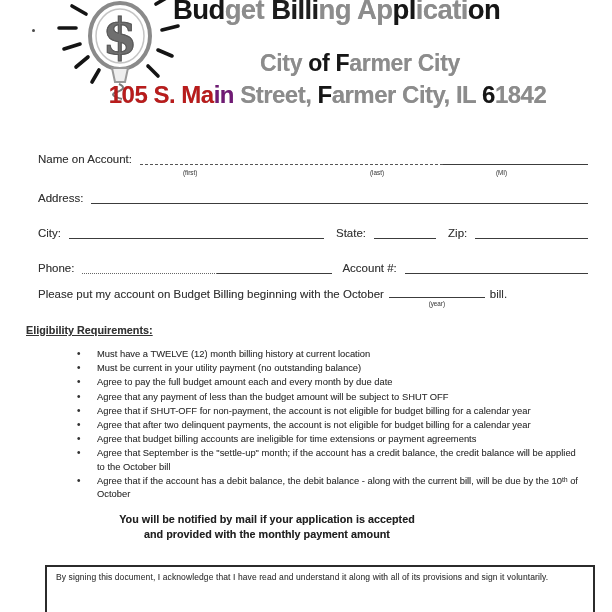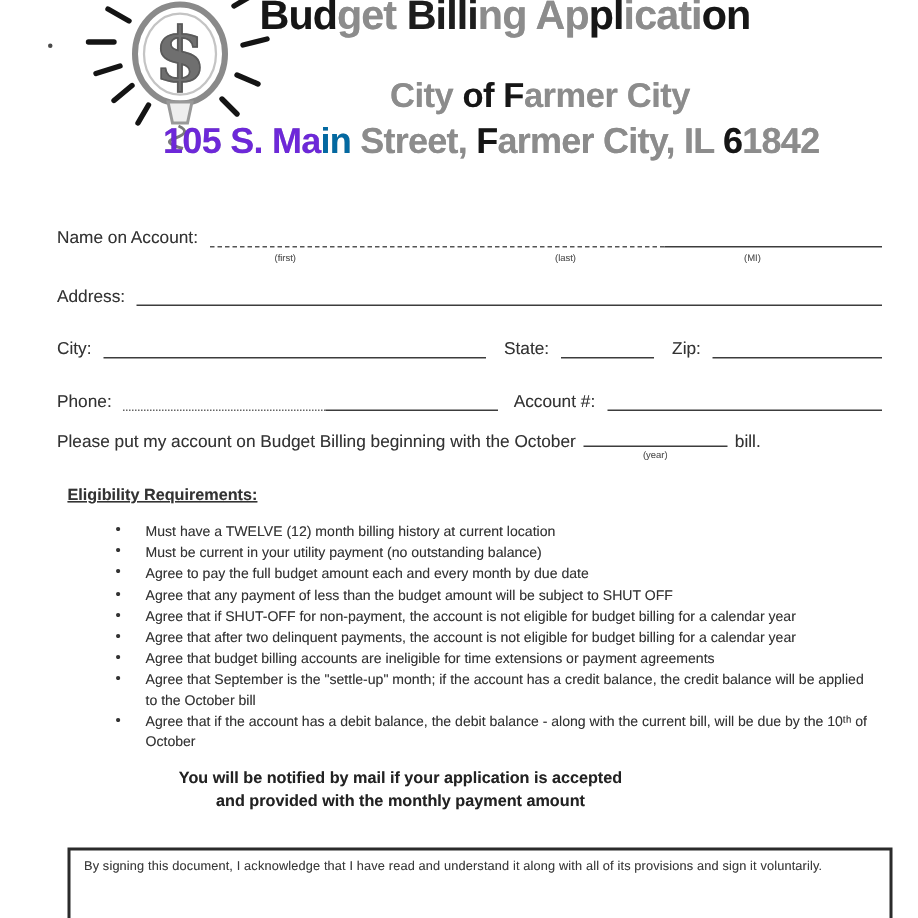"105 S. Ma" span { color: #6d28d9 -> #b91c1c }
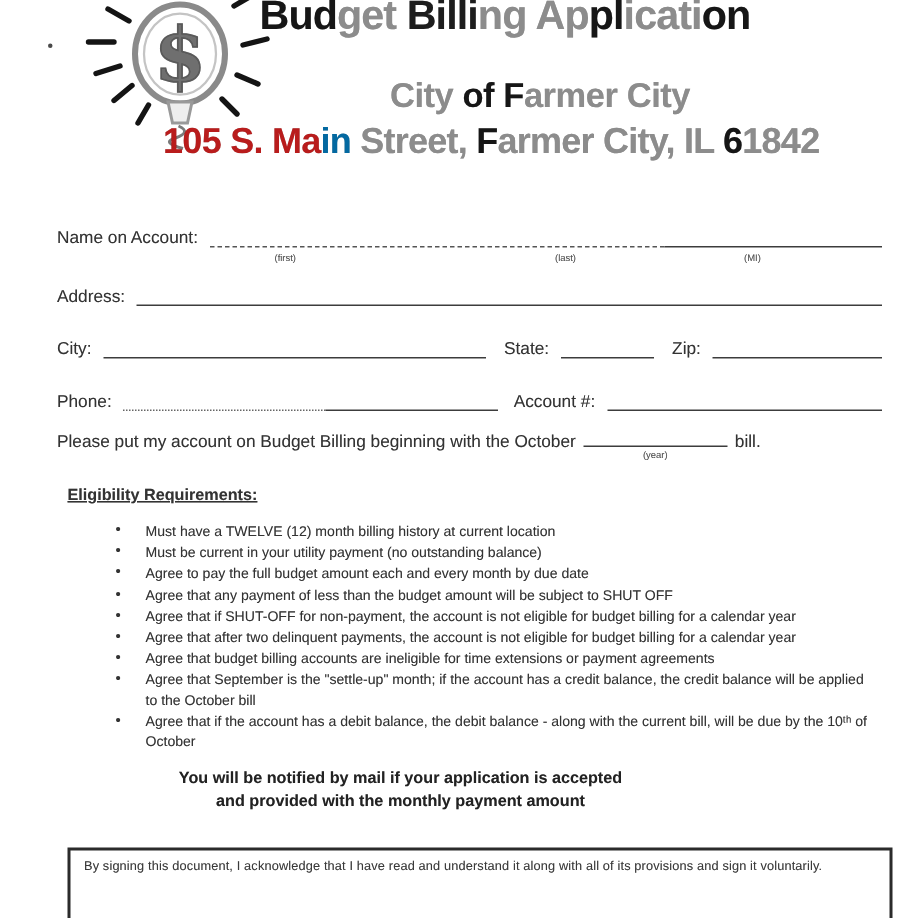"in" span { color: #0369a1 -> #701a75 }
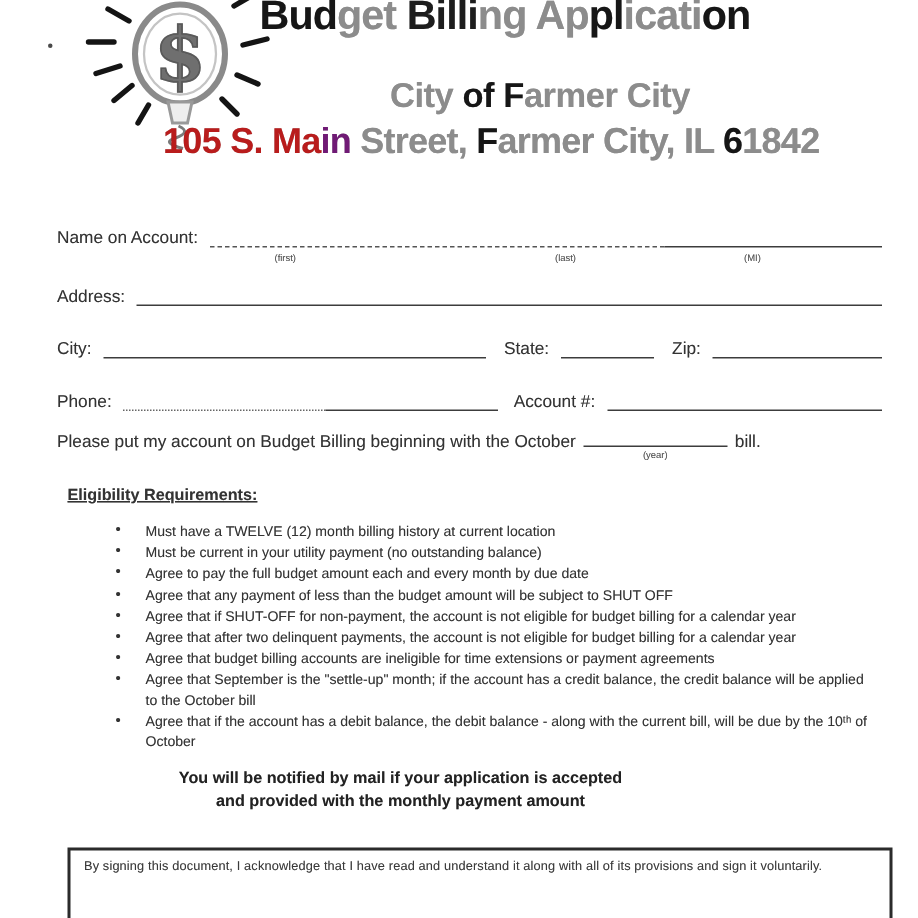"Eligibility Requirements:" .elig-heading { left: 45px -> 26px }
